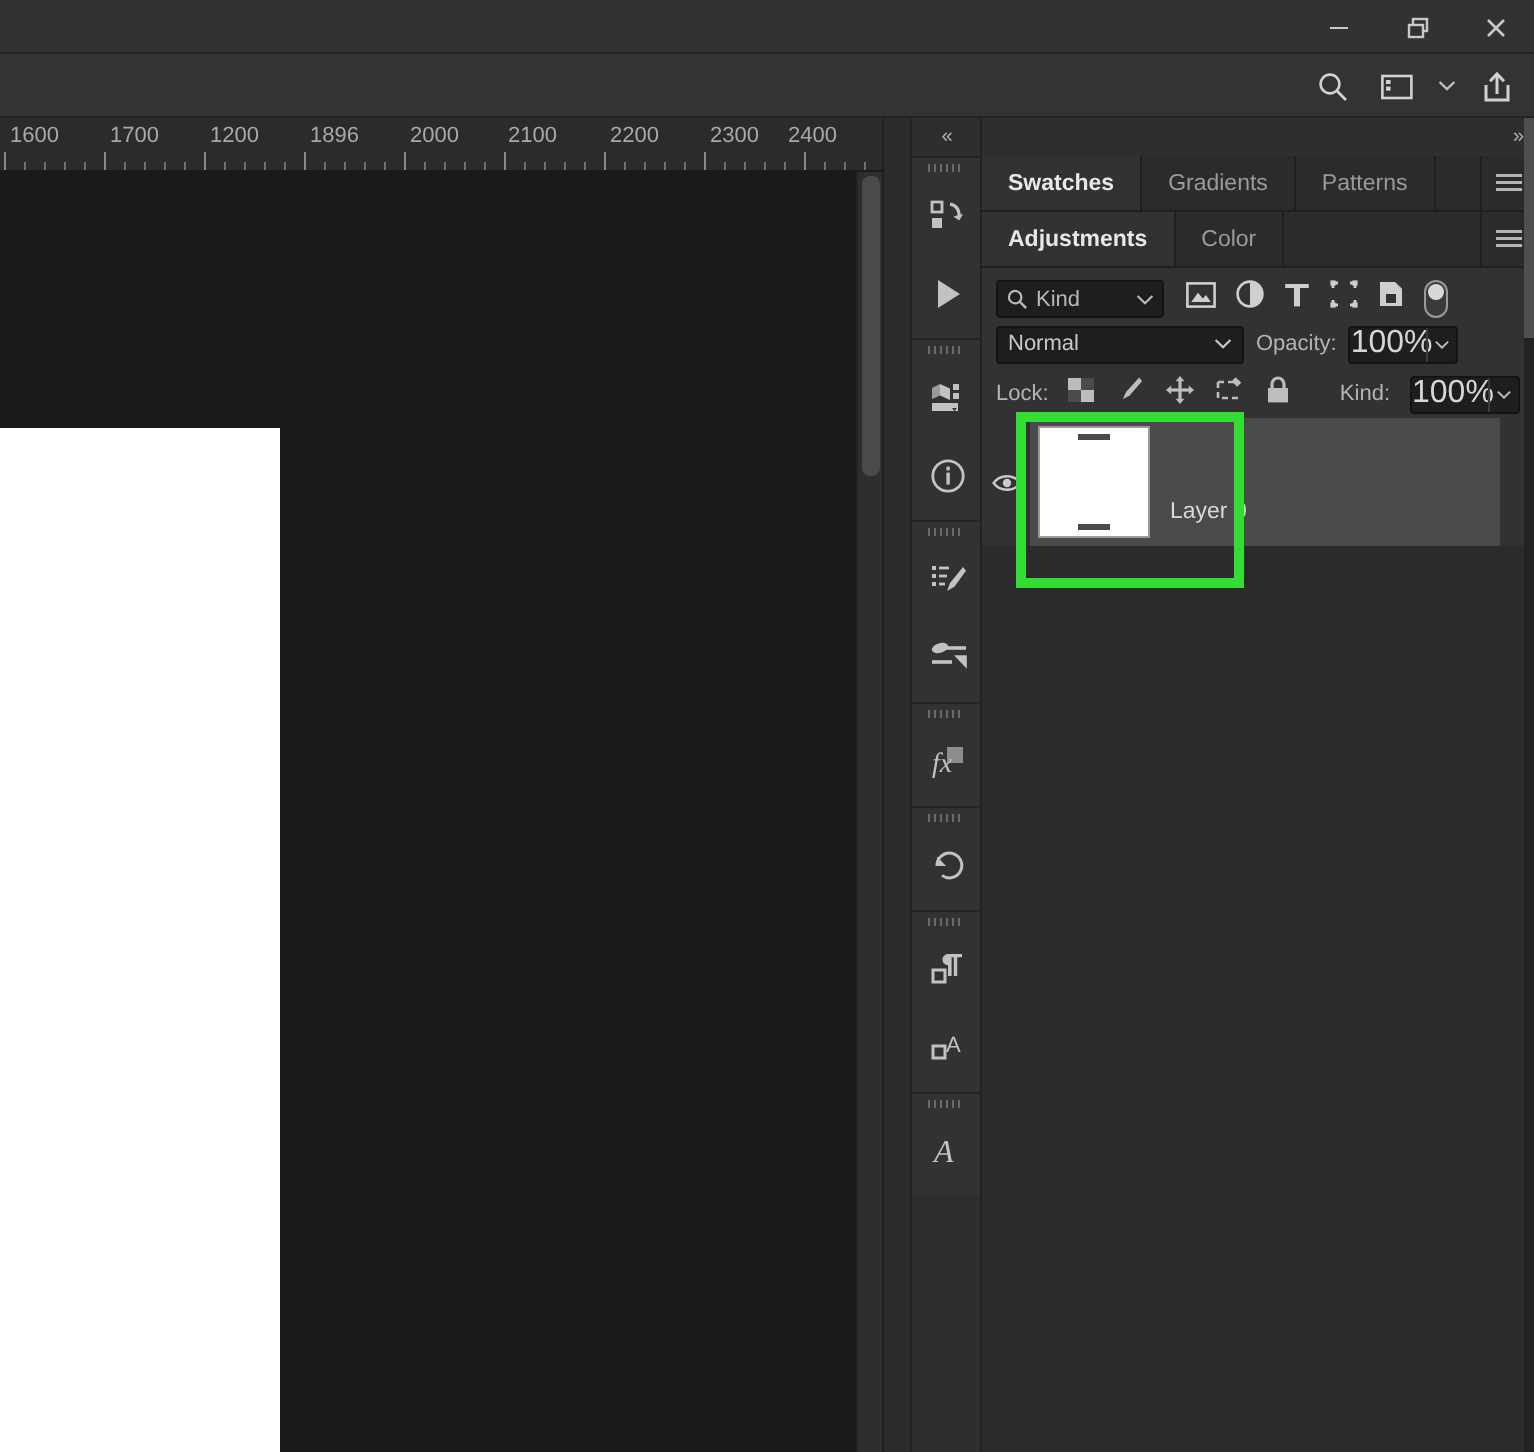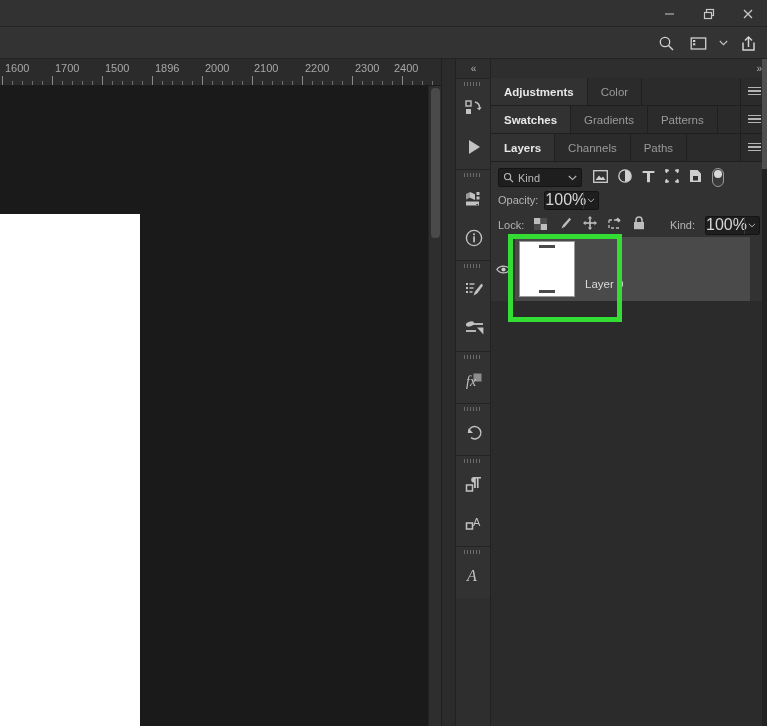"1500" div.ruler-label { text: 1500 -> 1200 }
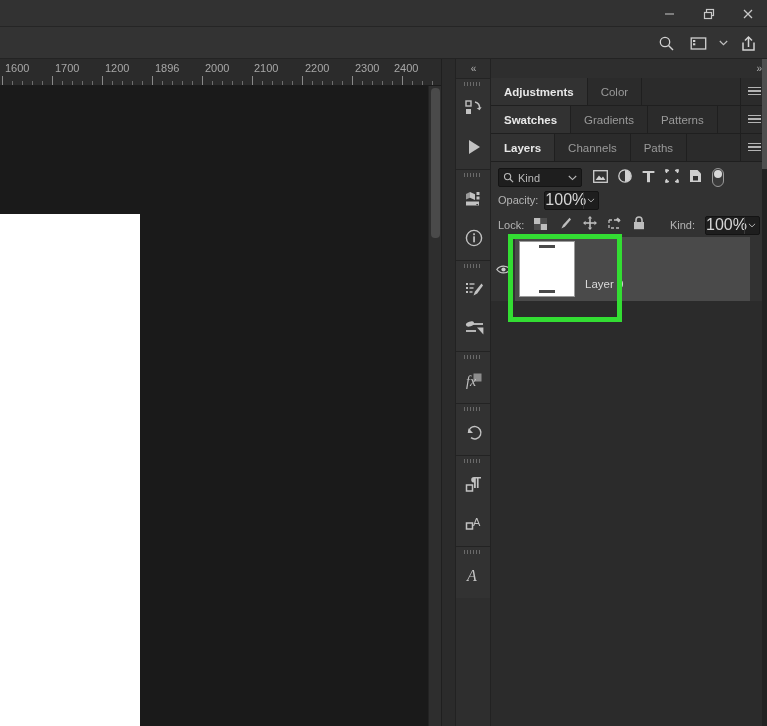"Adjustments" div.panel-group { order: before "Swatches" -> after "Swatches" }
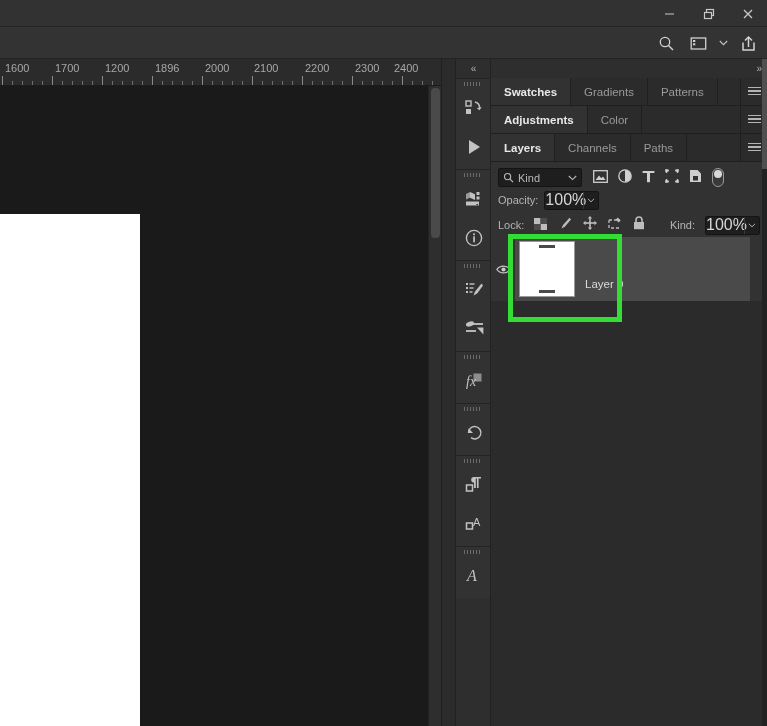"Layers" div.tabbar { html: <div> <div> <span>Layers</span> </div> <div> <span>Channels</span> </div> <div> <span>Paths</span> </div> <div></div> <div> <div></div> </div> </div> -> none }
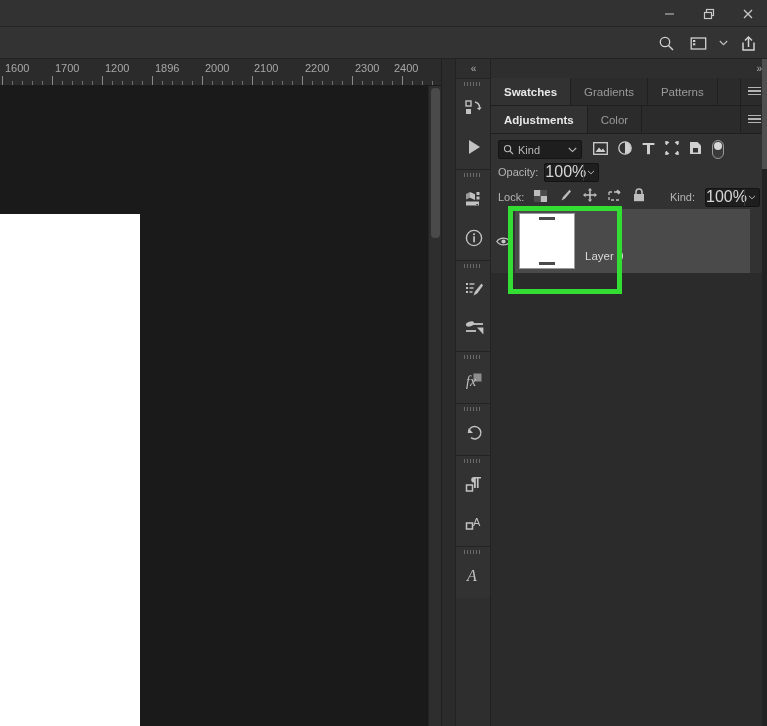"Normal" div.blend-select { html: none -> <div> <span>Normal</span> <svg> <path></path> </svg> </div> }
